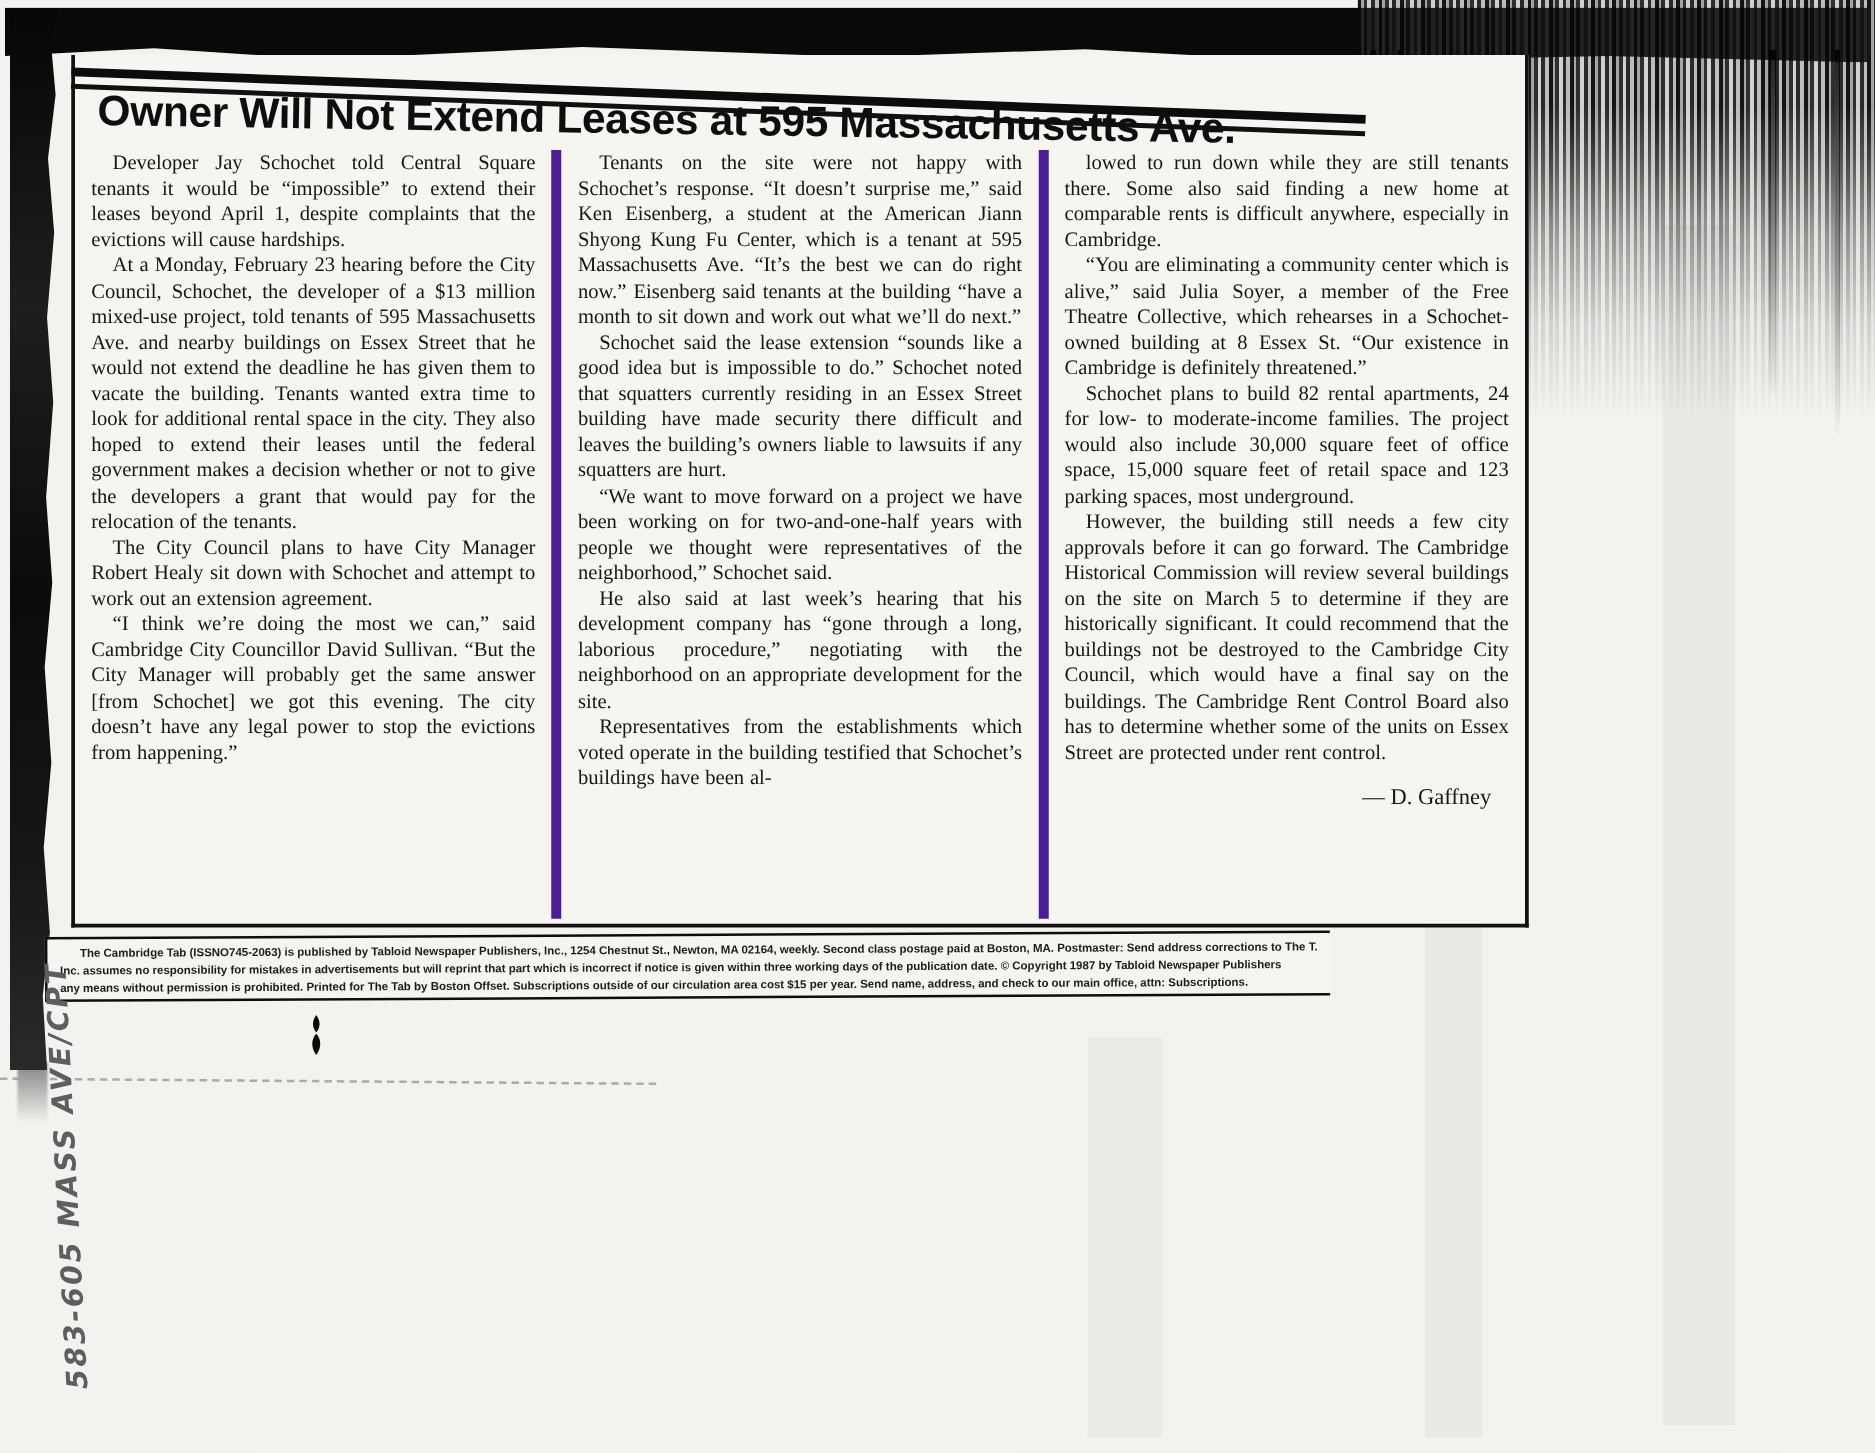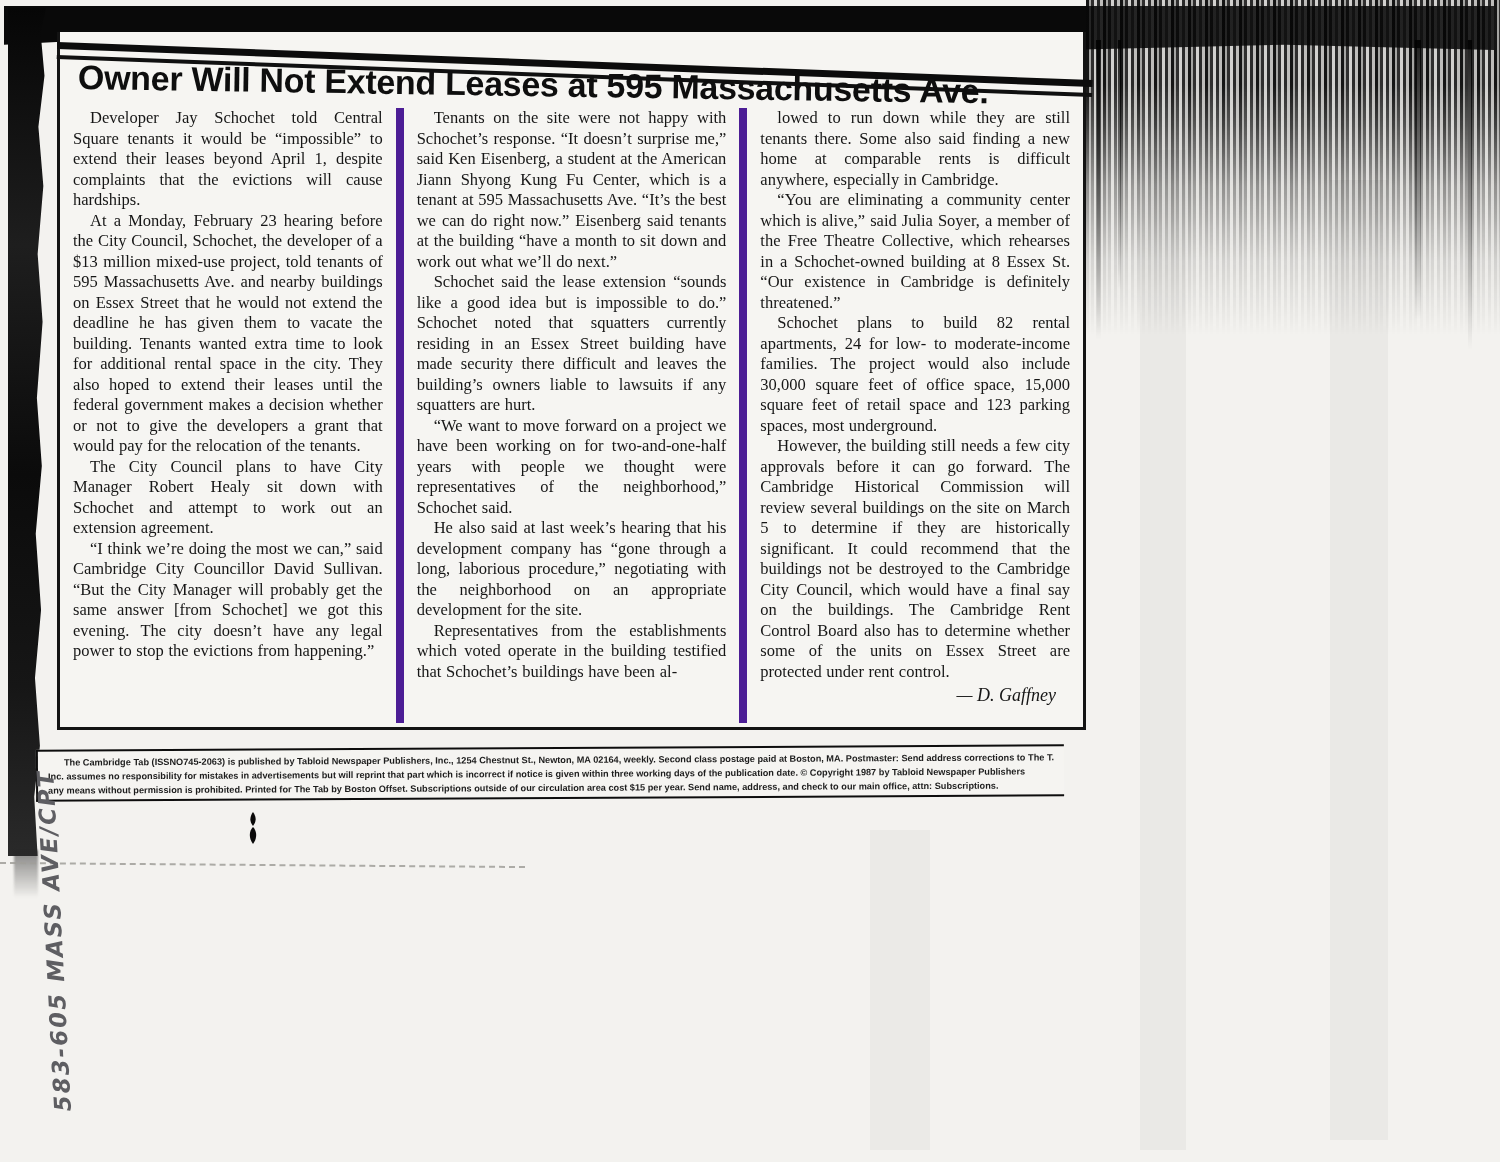"Owner Will Not Extend Leases" .clipping { top: 32px -> 44px; width: 1029px -> 1166px }
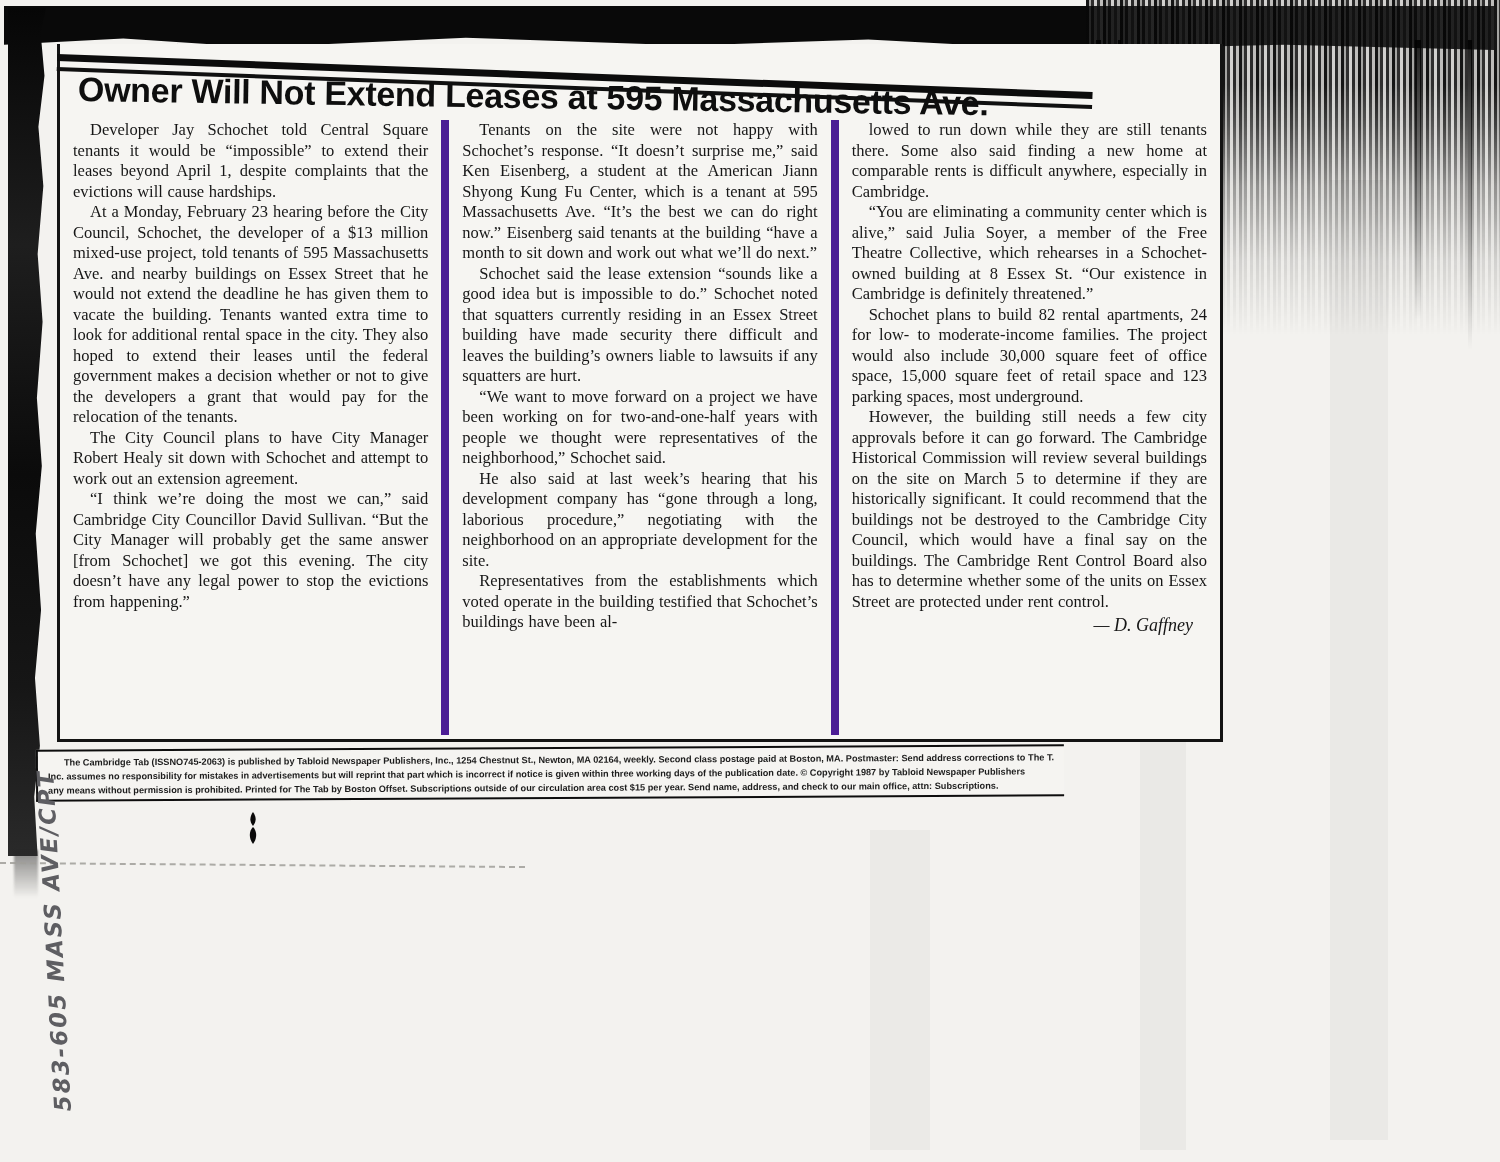"— D. Gaffney" .byline { font-style: italic -> none; margin-top: 3px -> 15px }
